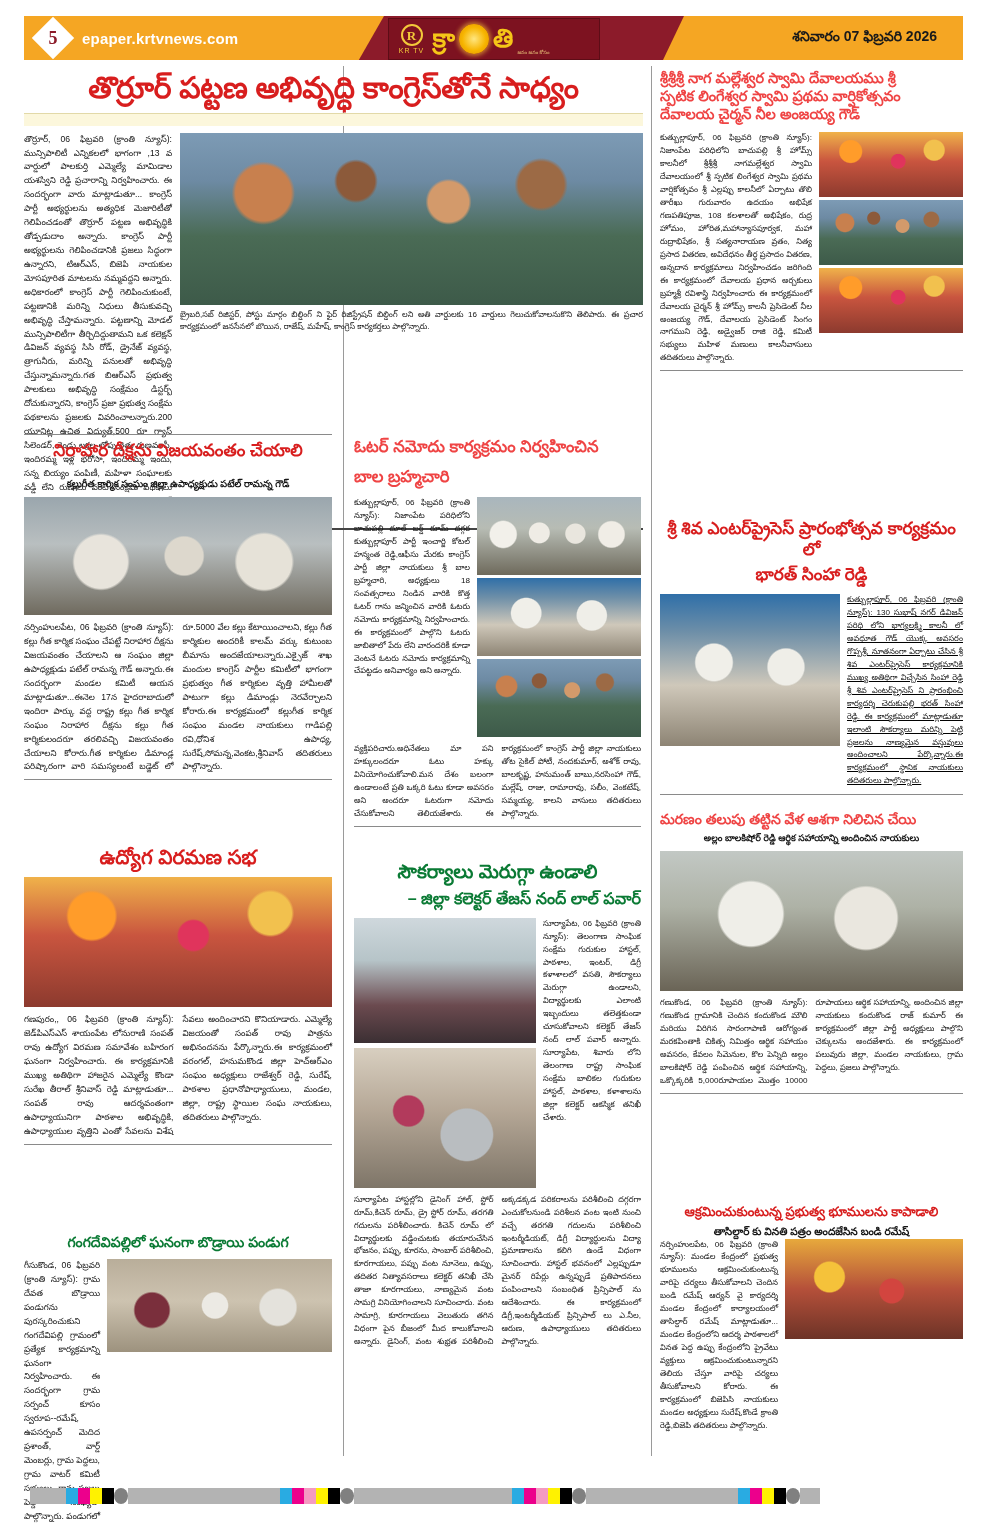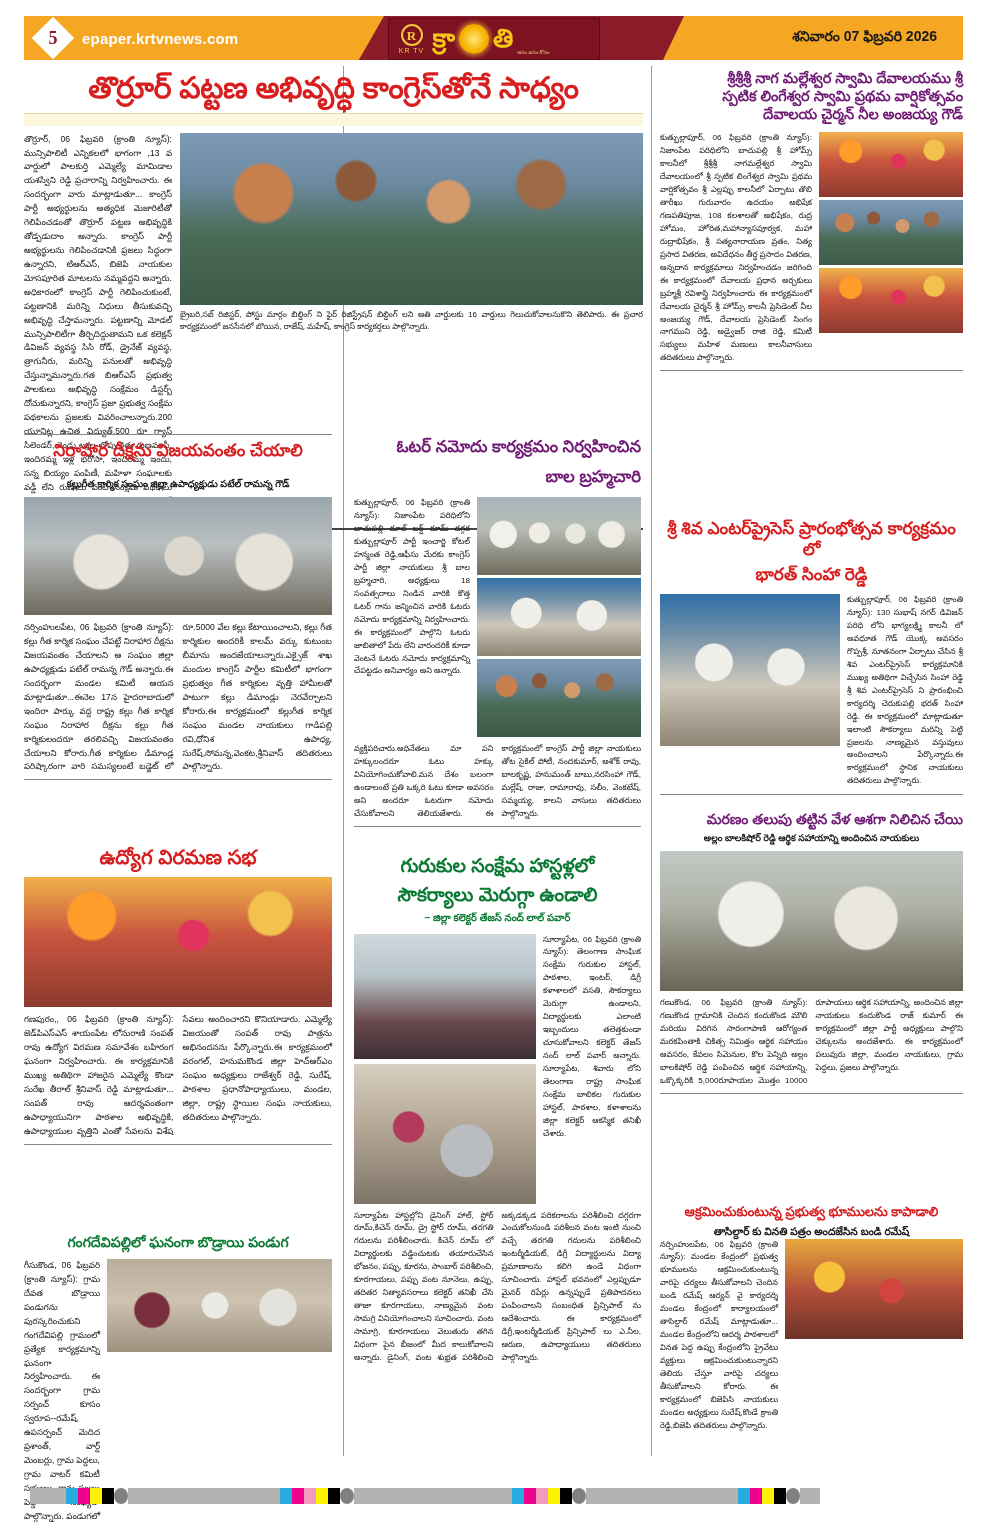"శ్రీశ్రీశ్రీ నాగ మల్లేశ్వర స్వామి" .hl-navy { color: #701a75 -> #ef4444; text-align: right -> left }
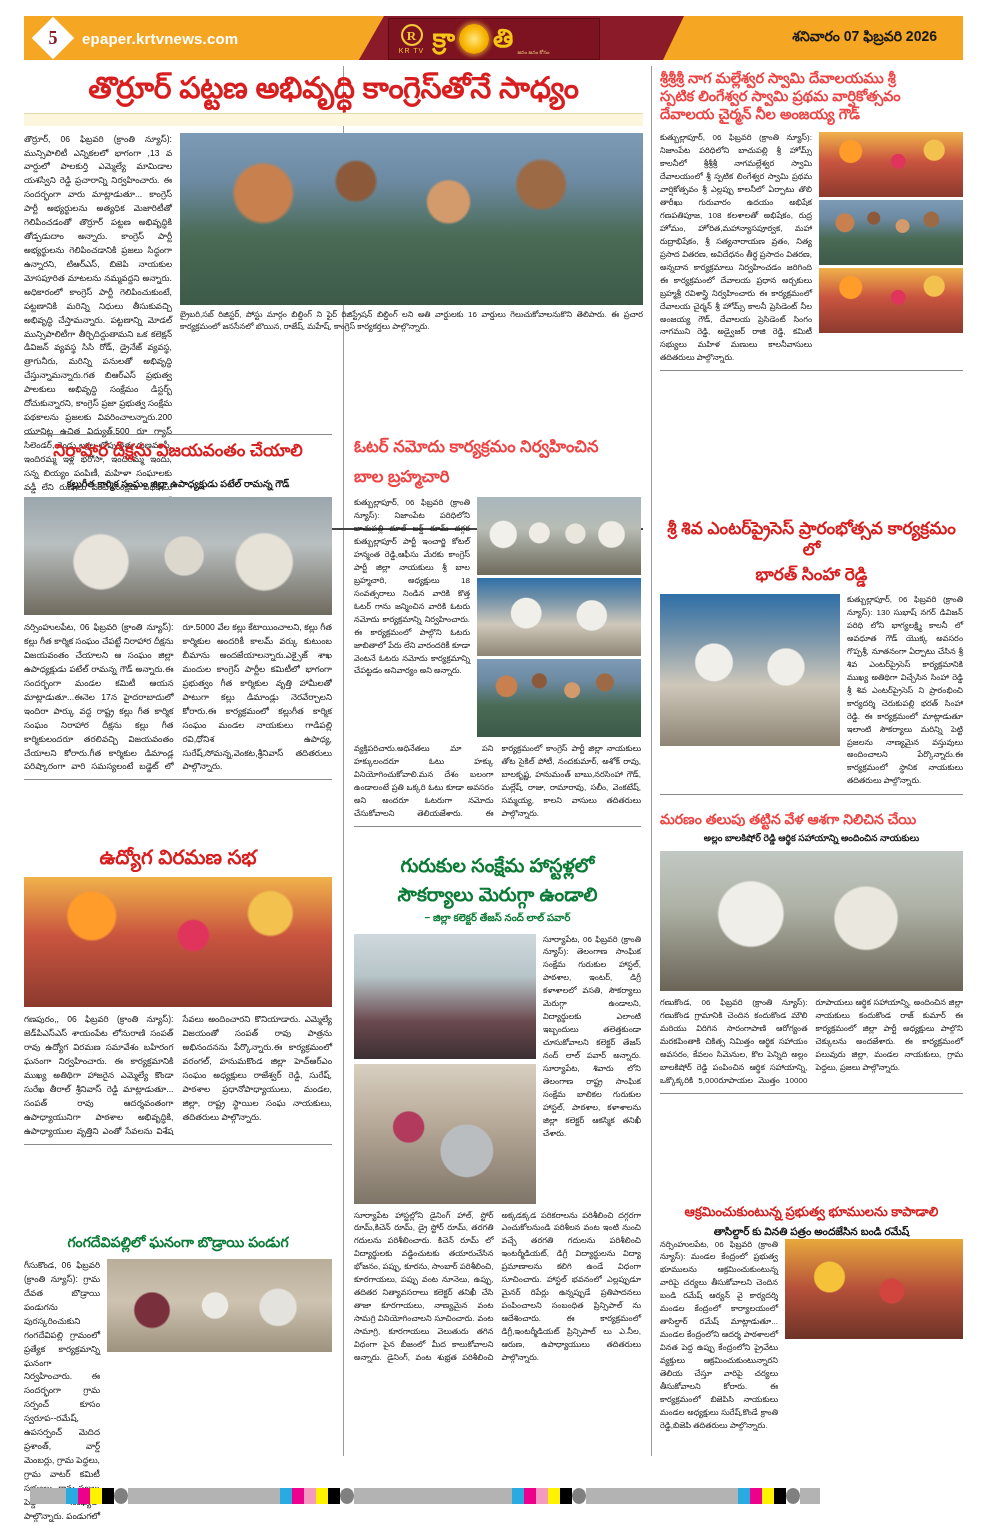"కుత్బుల్లాపూర్, 06 ఫిబ్రవరి (క్రాంతి న్యూస్): 130 సుభాష్" div { text-decoration: none -> underline }
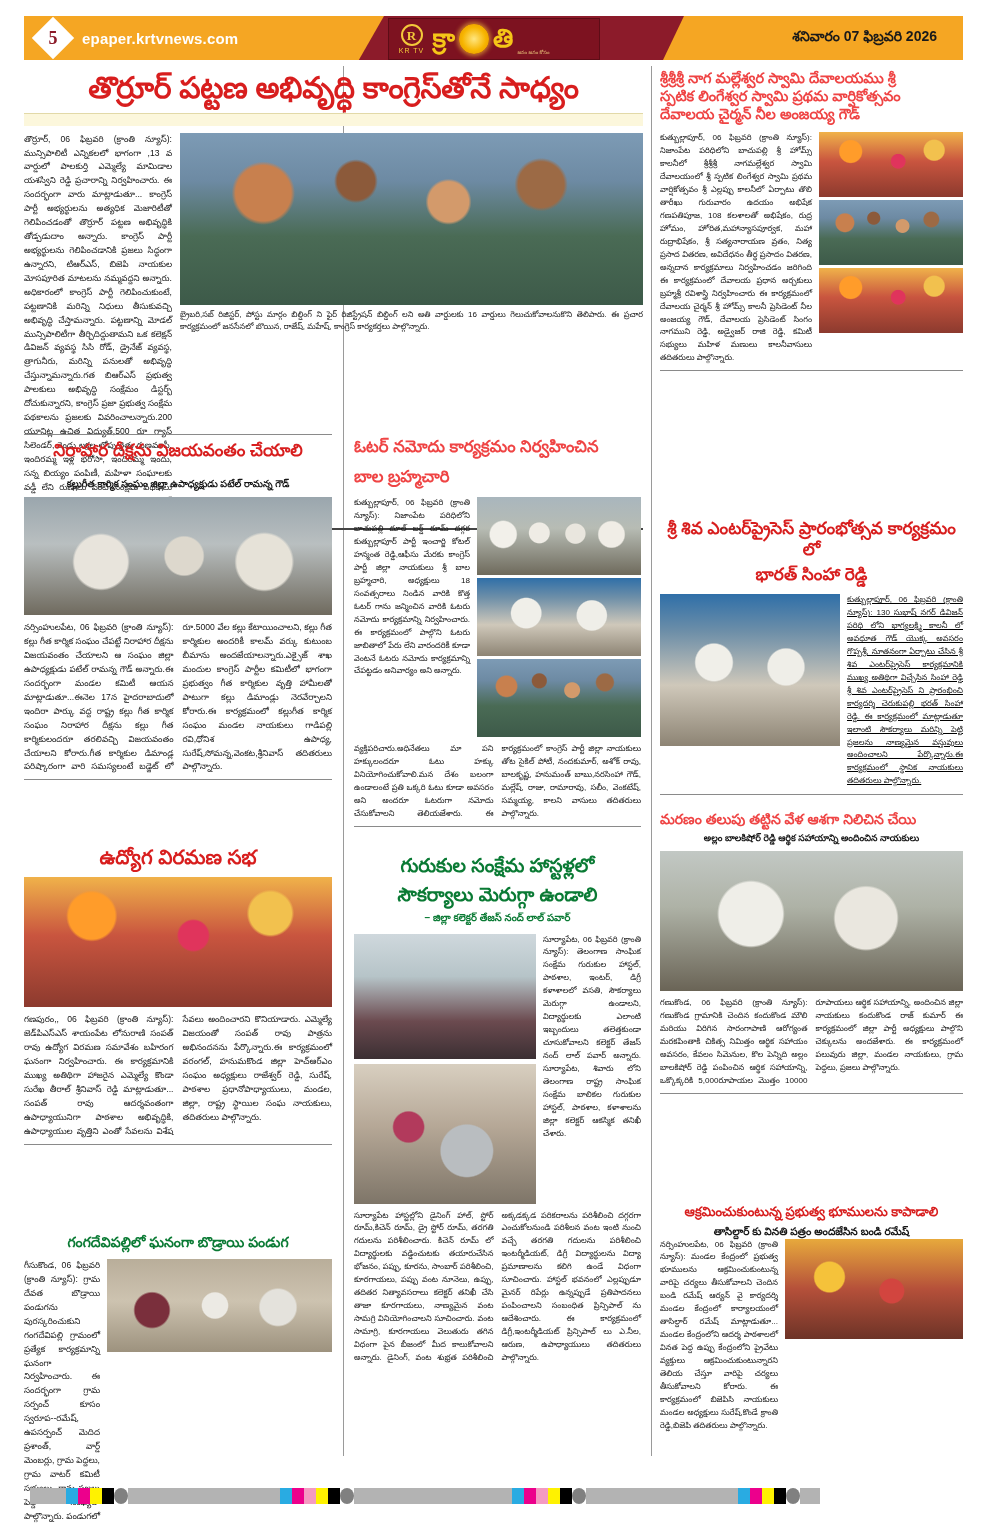"గురుకుల సంక్షేమ హాస్టళ్లలో" div { html: <div>గురుకుల సంక్షేమ హాస్టళ్లలో</div> -> none }
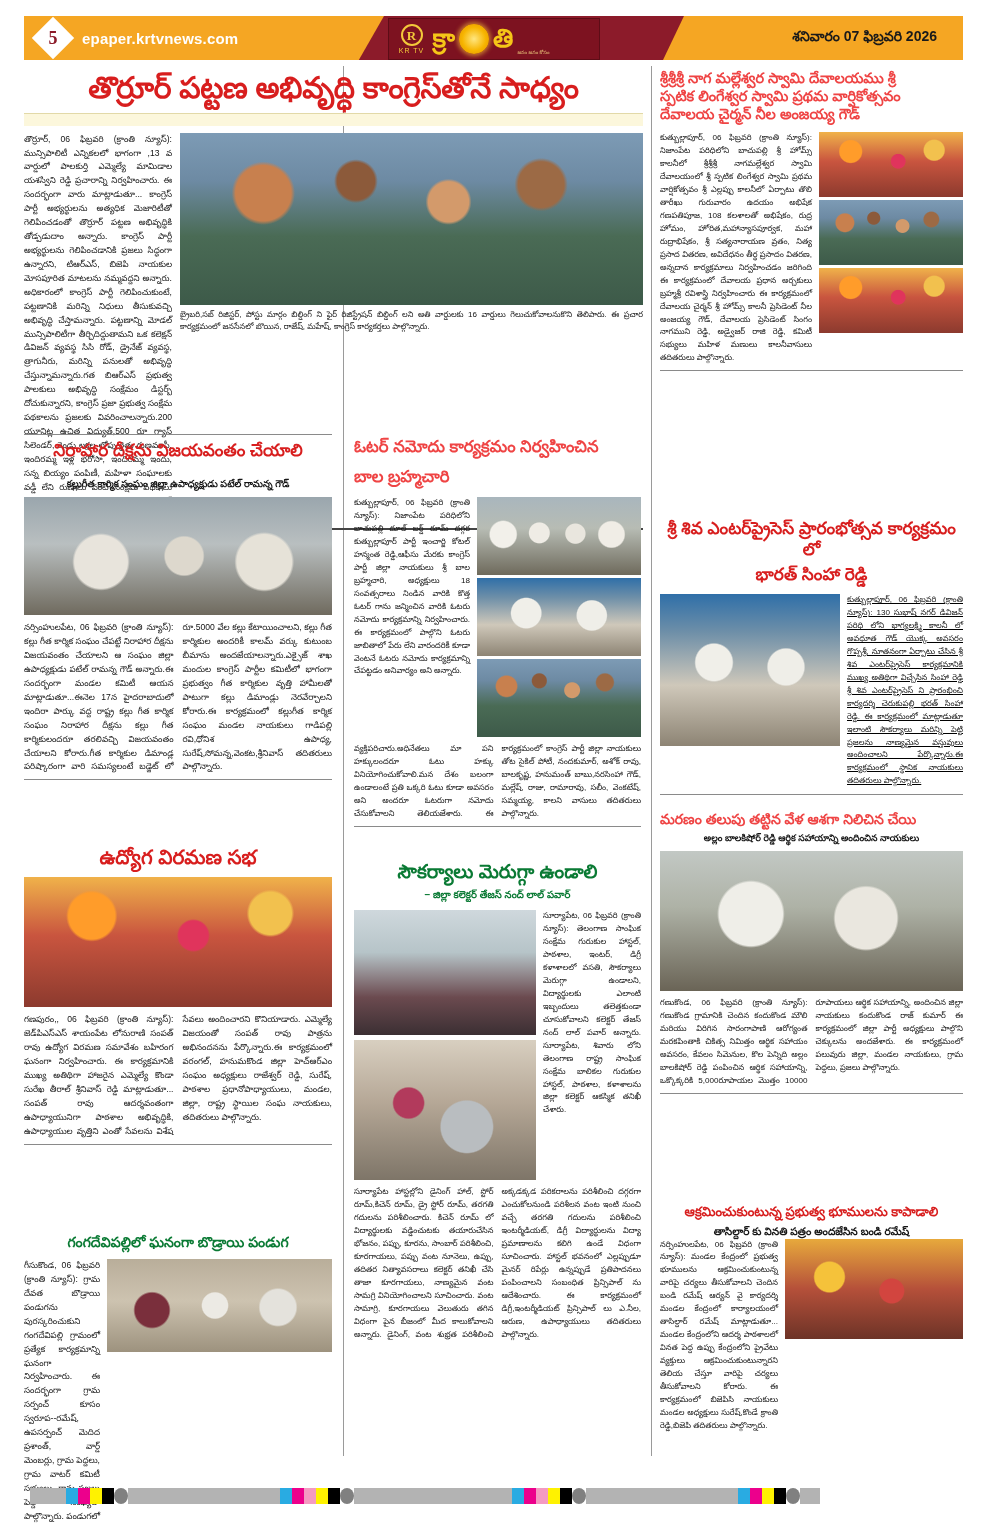"– జిల్లా కలెక్టర్ తేజస్ నంద్" div.hl-green { font-size: 10px -> 16px; text-align: none -> right }
